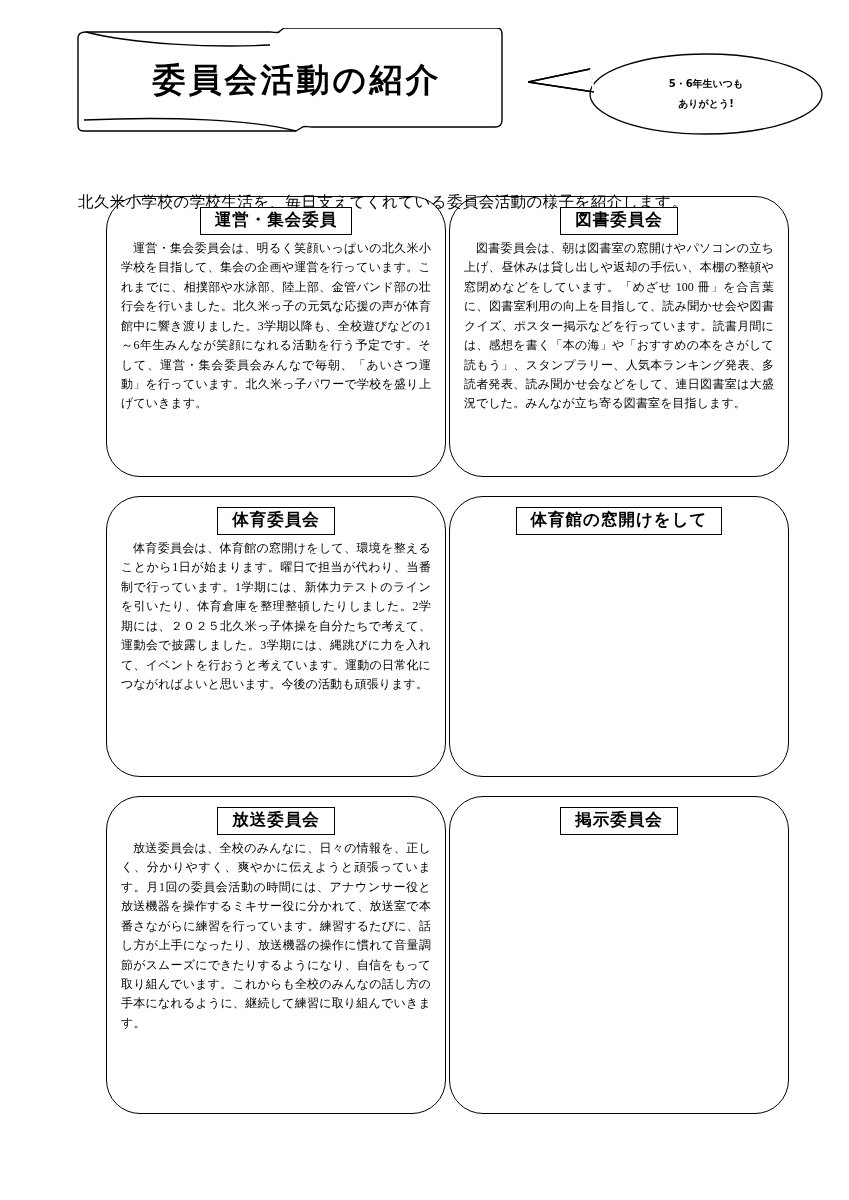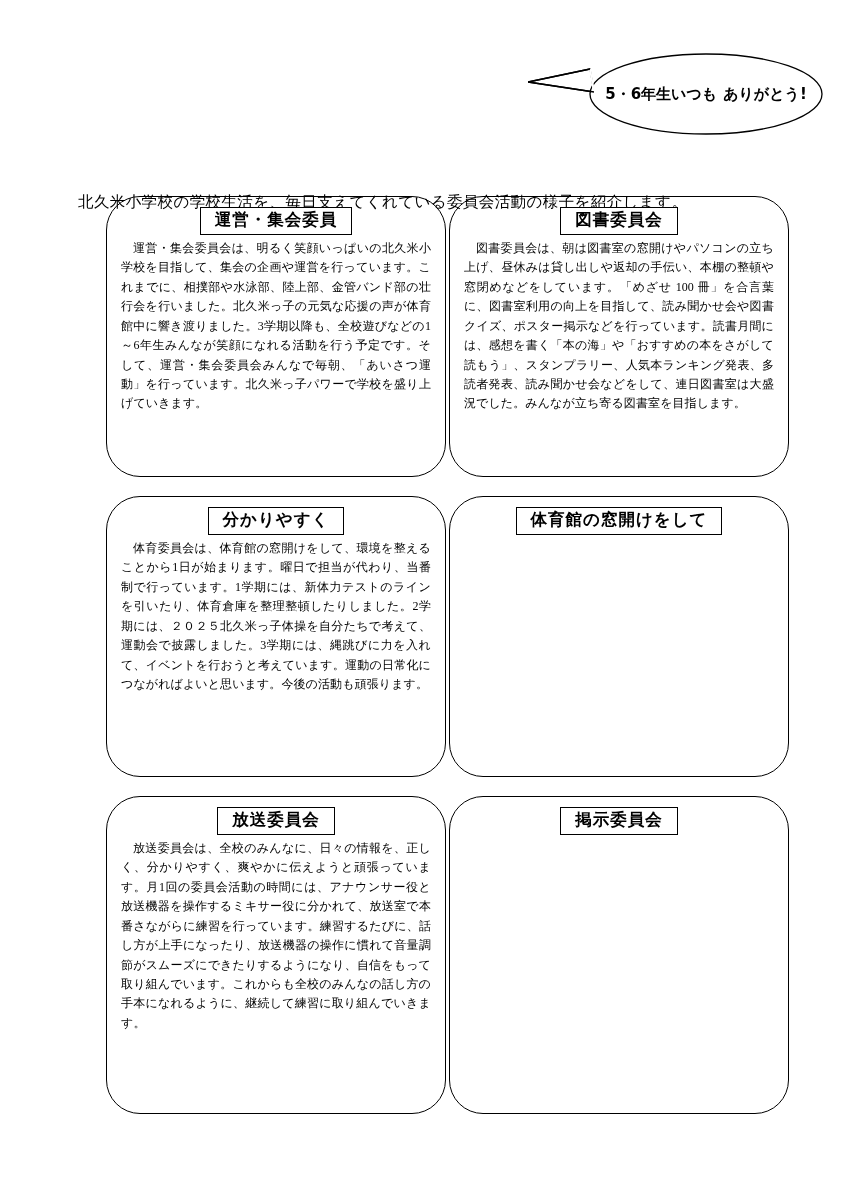"委員会活動の紹介" div.ribbon-wrap { html: none -> <div> <svg> <path></path> <path></path> <path></path> </svg> <div>委員会活動の紹介</div> </div> }
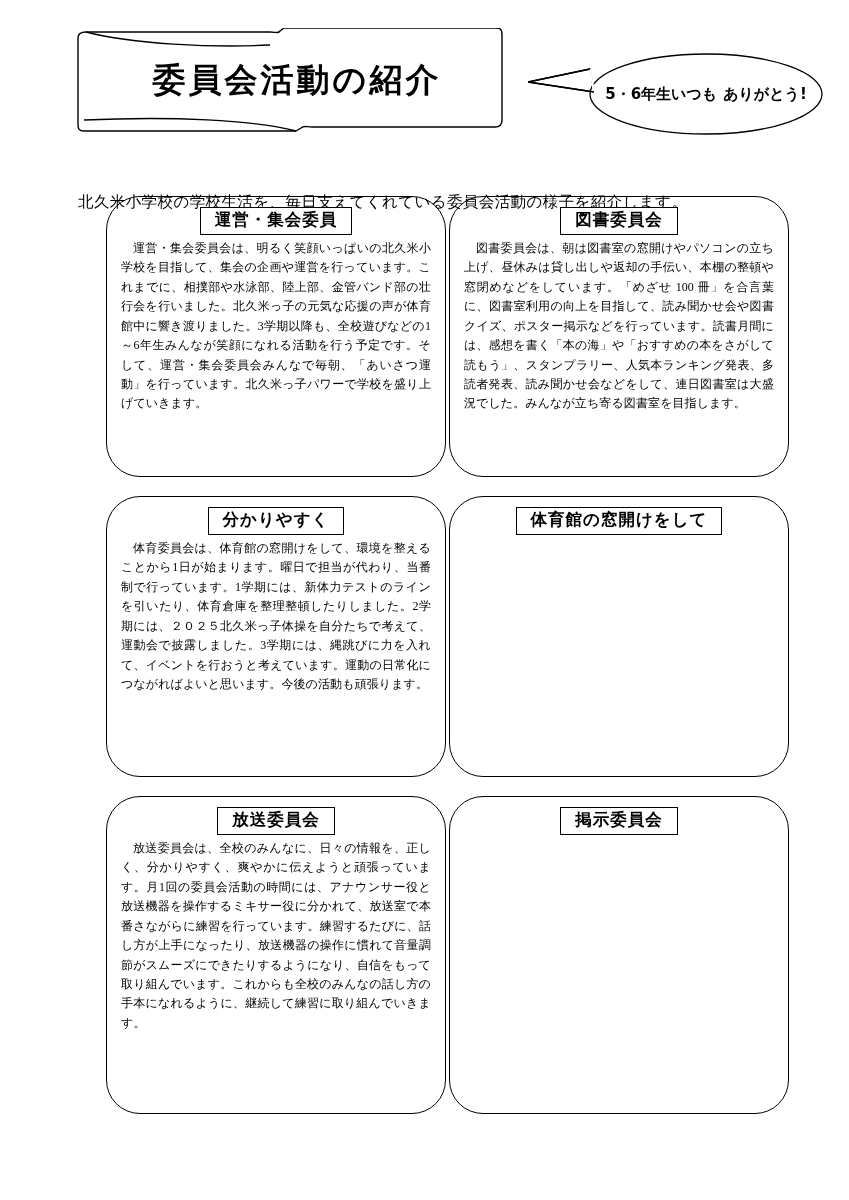"5・6年生いつも" .bubble-text { flex-direction: row -> column; font-size: 15px -> 10px }
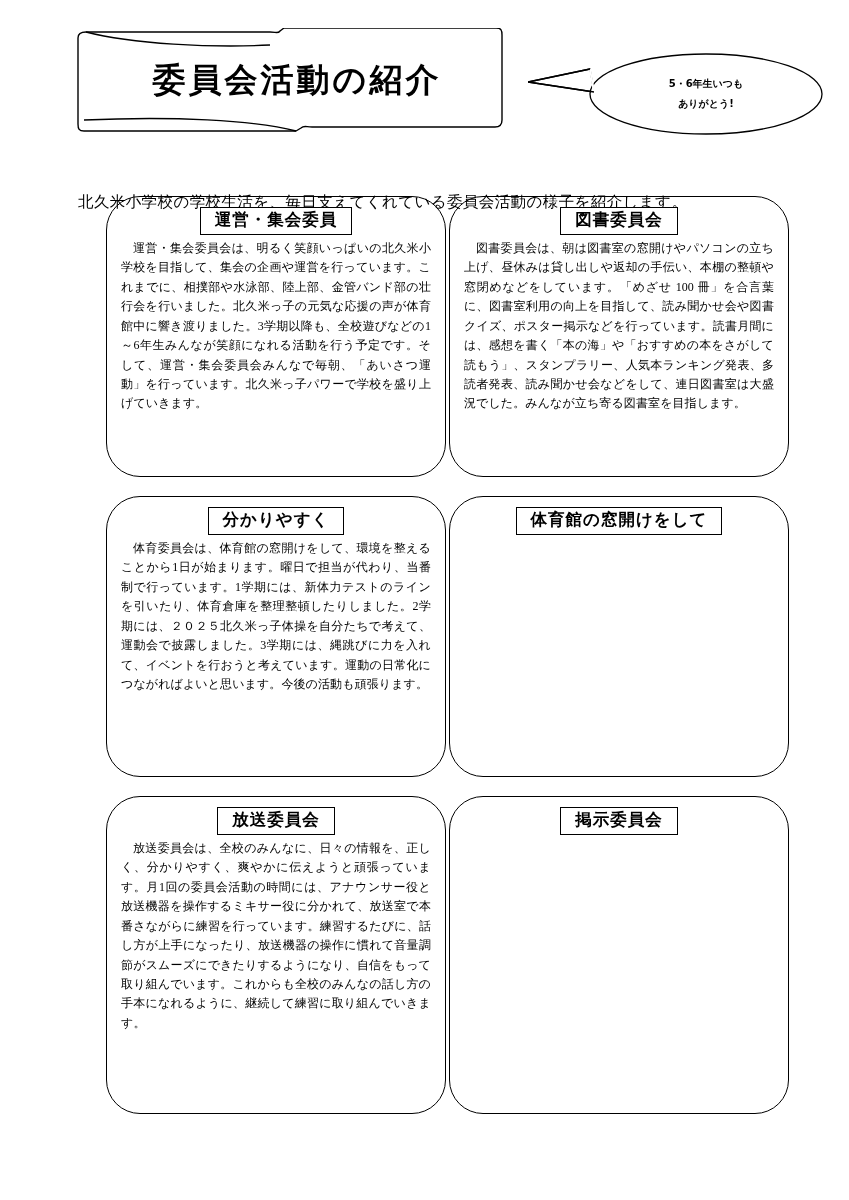"分かりやすく" div.badge { text: 分かりやすく -> 体育委員会 }
